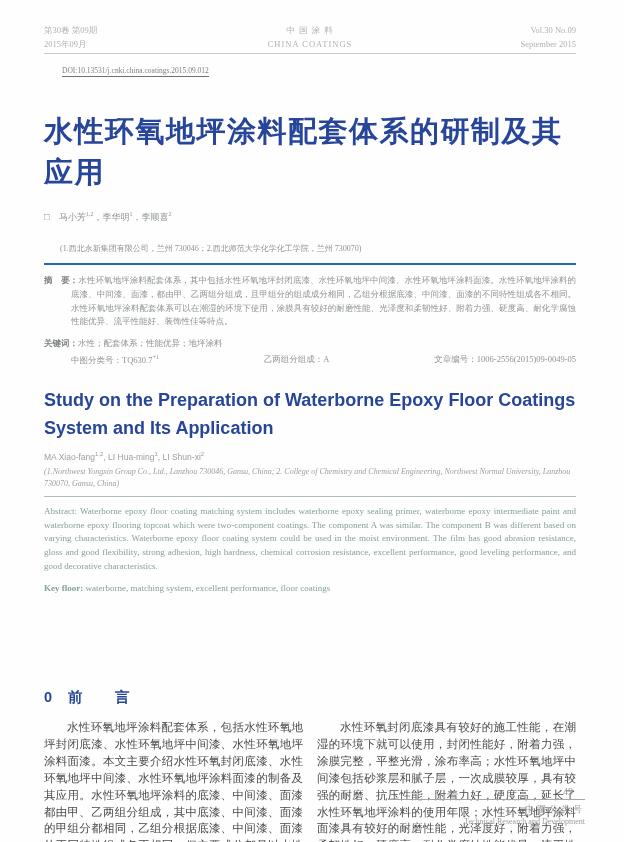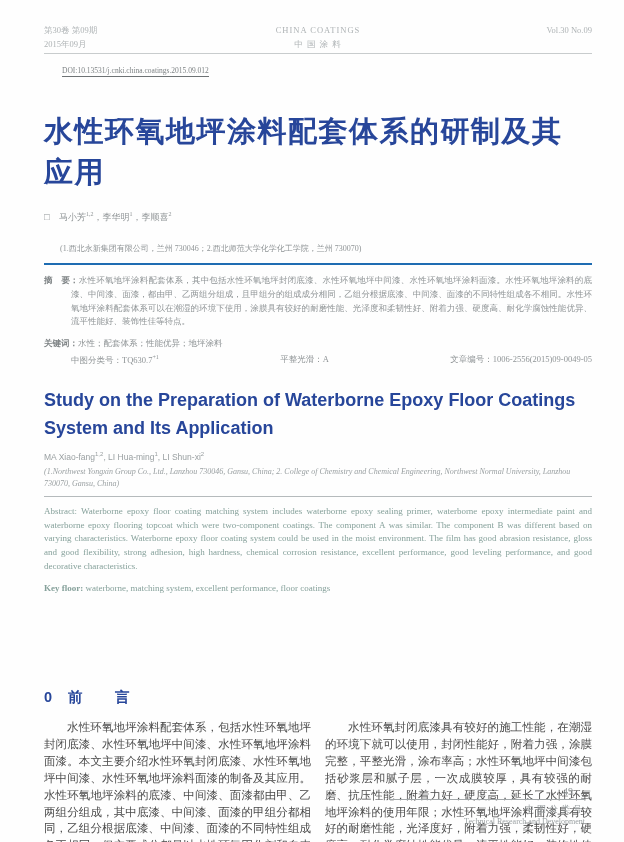"第30卷 第09期" .page { padding: 24px 32px 0 44px -> 24px 48px 0 44px }
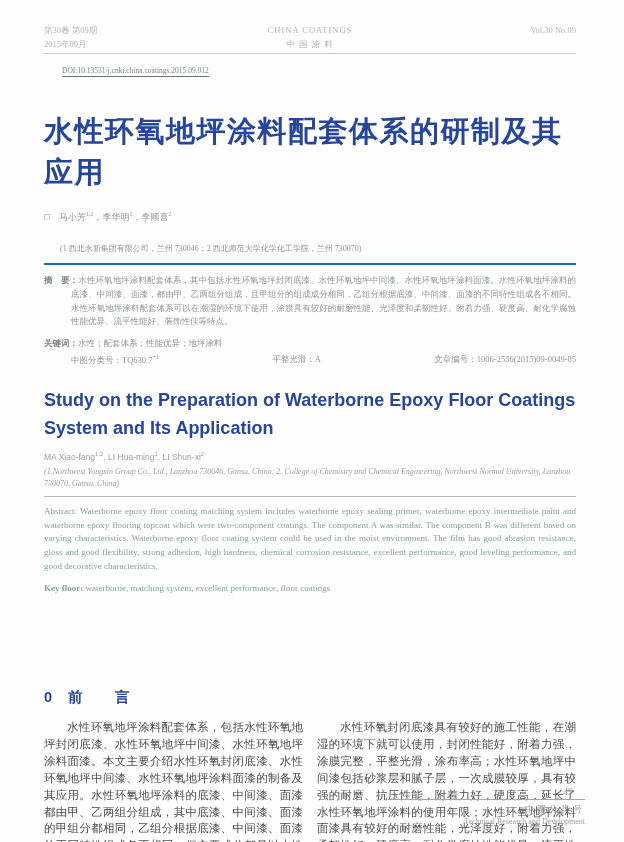"CHINA COATINGS" div { order: before "中 国 涂 料" -> after "中 国 涂 料" }
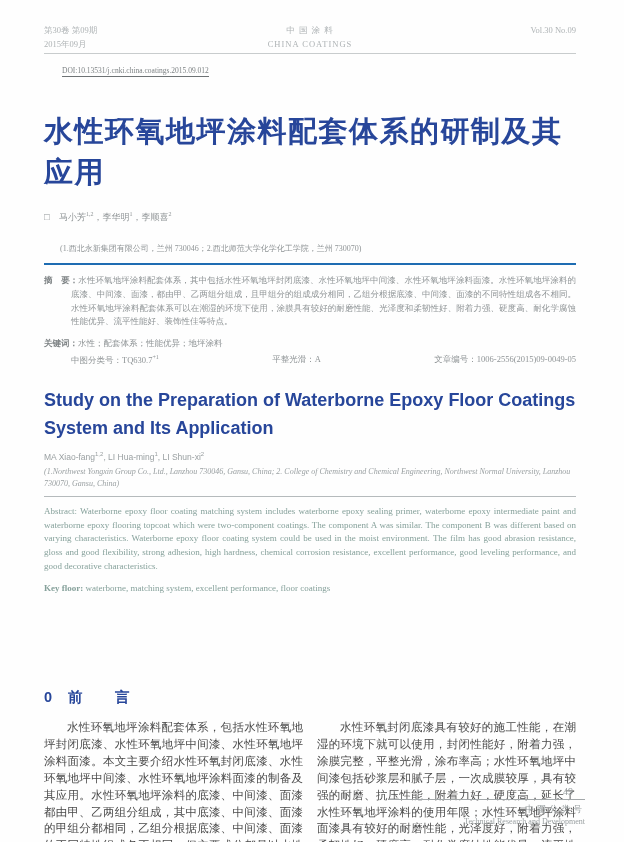"September 2015" div { html: none -> <div>September 2015</div> }
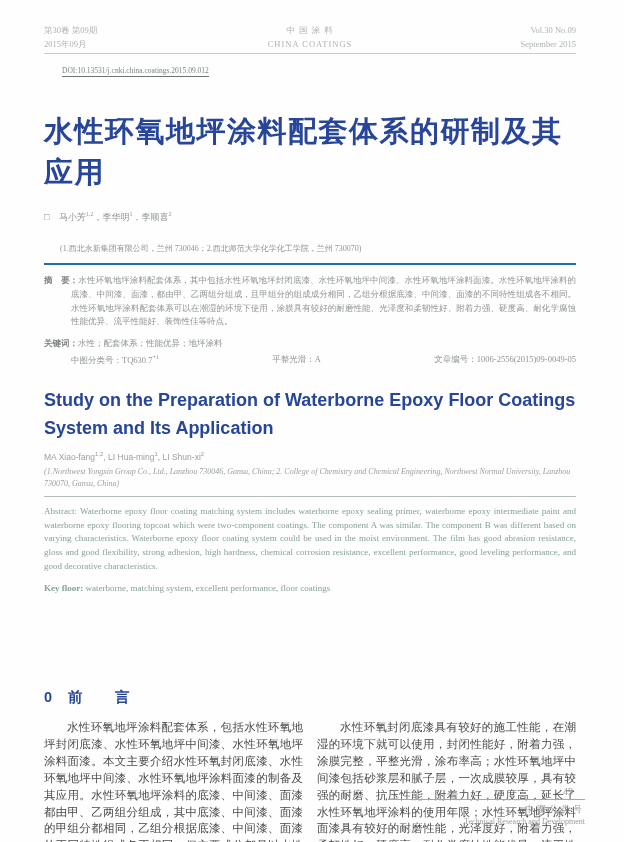"平整光滑：A" span { text: 平整光滑 -> 乙两组分组成 }
